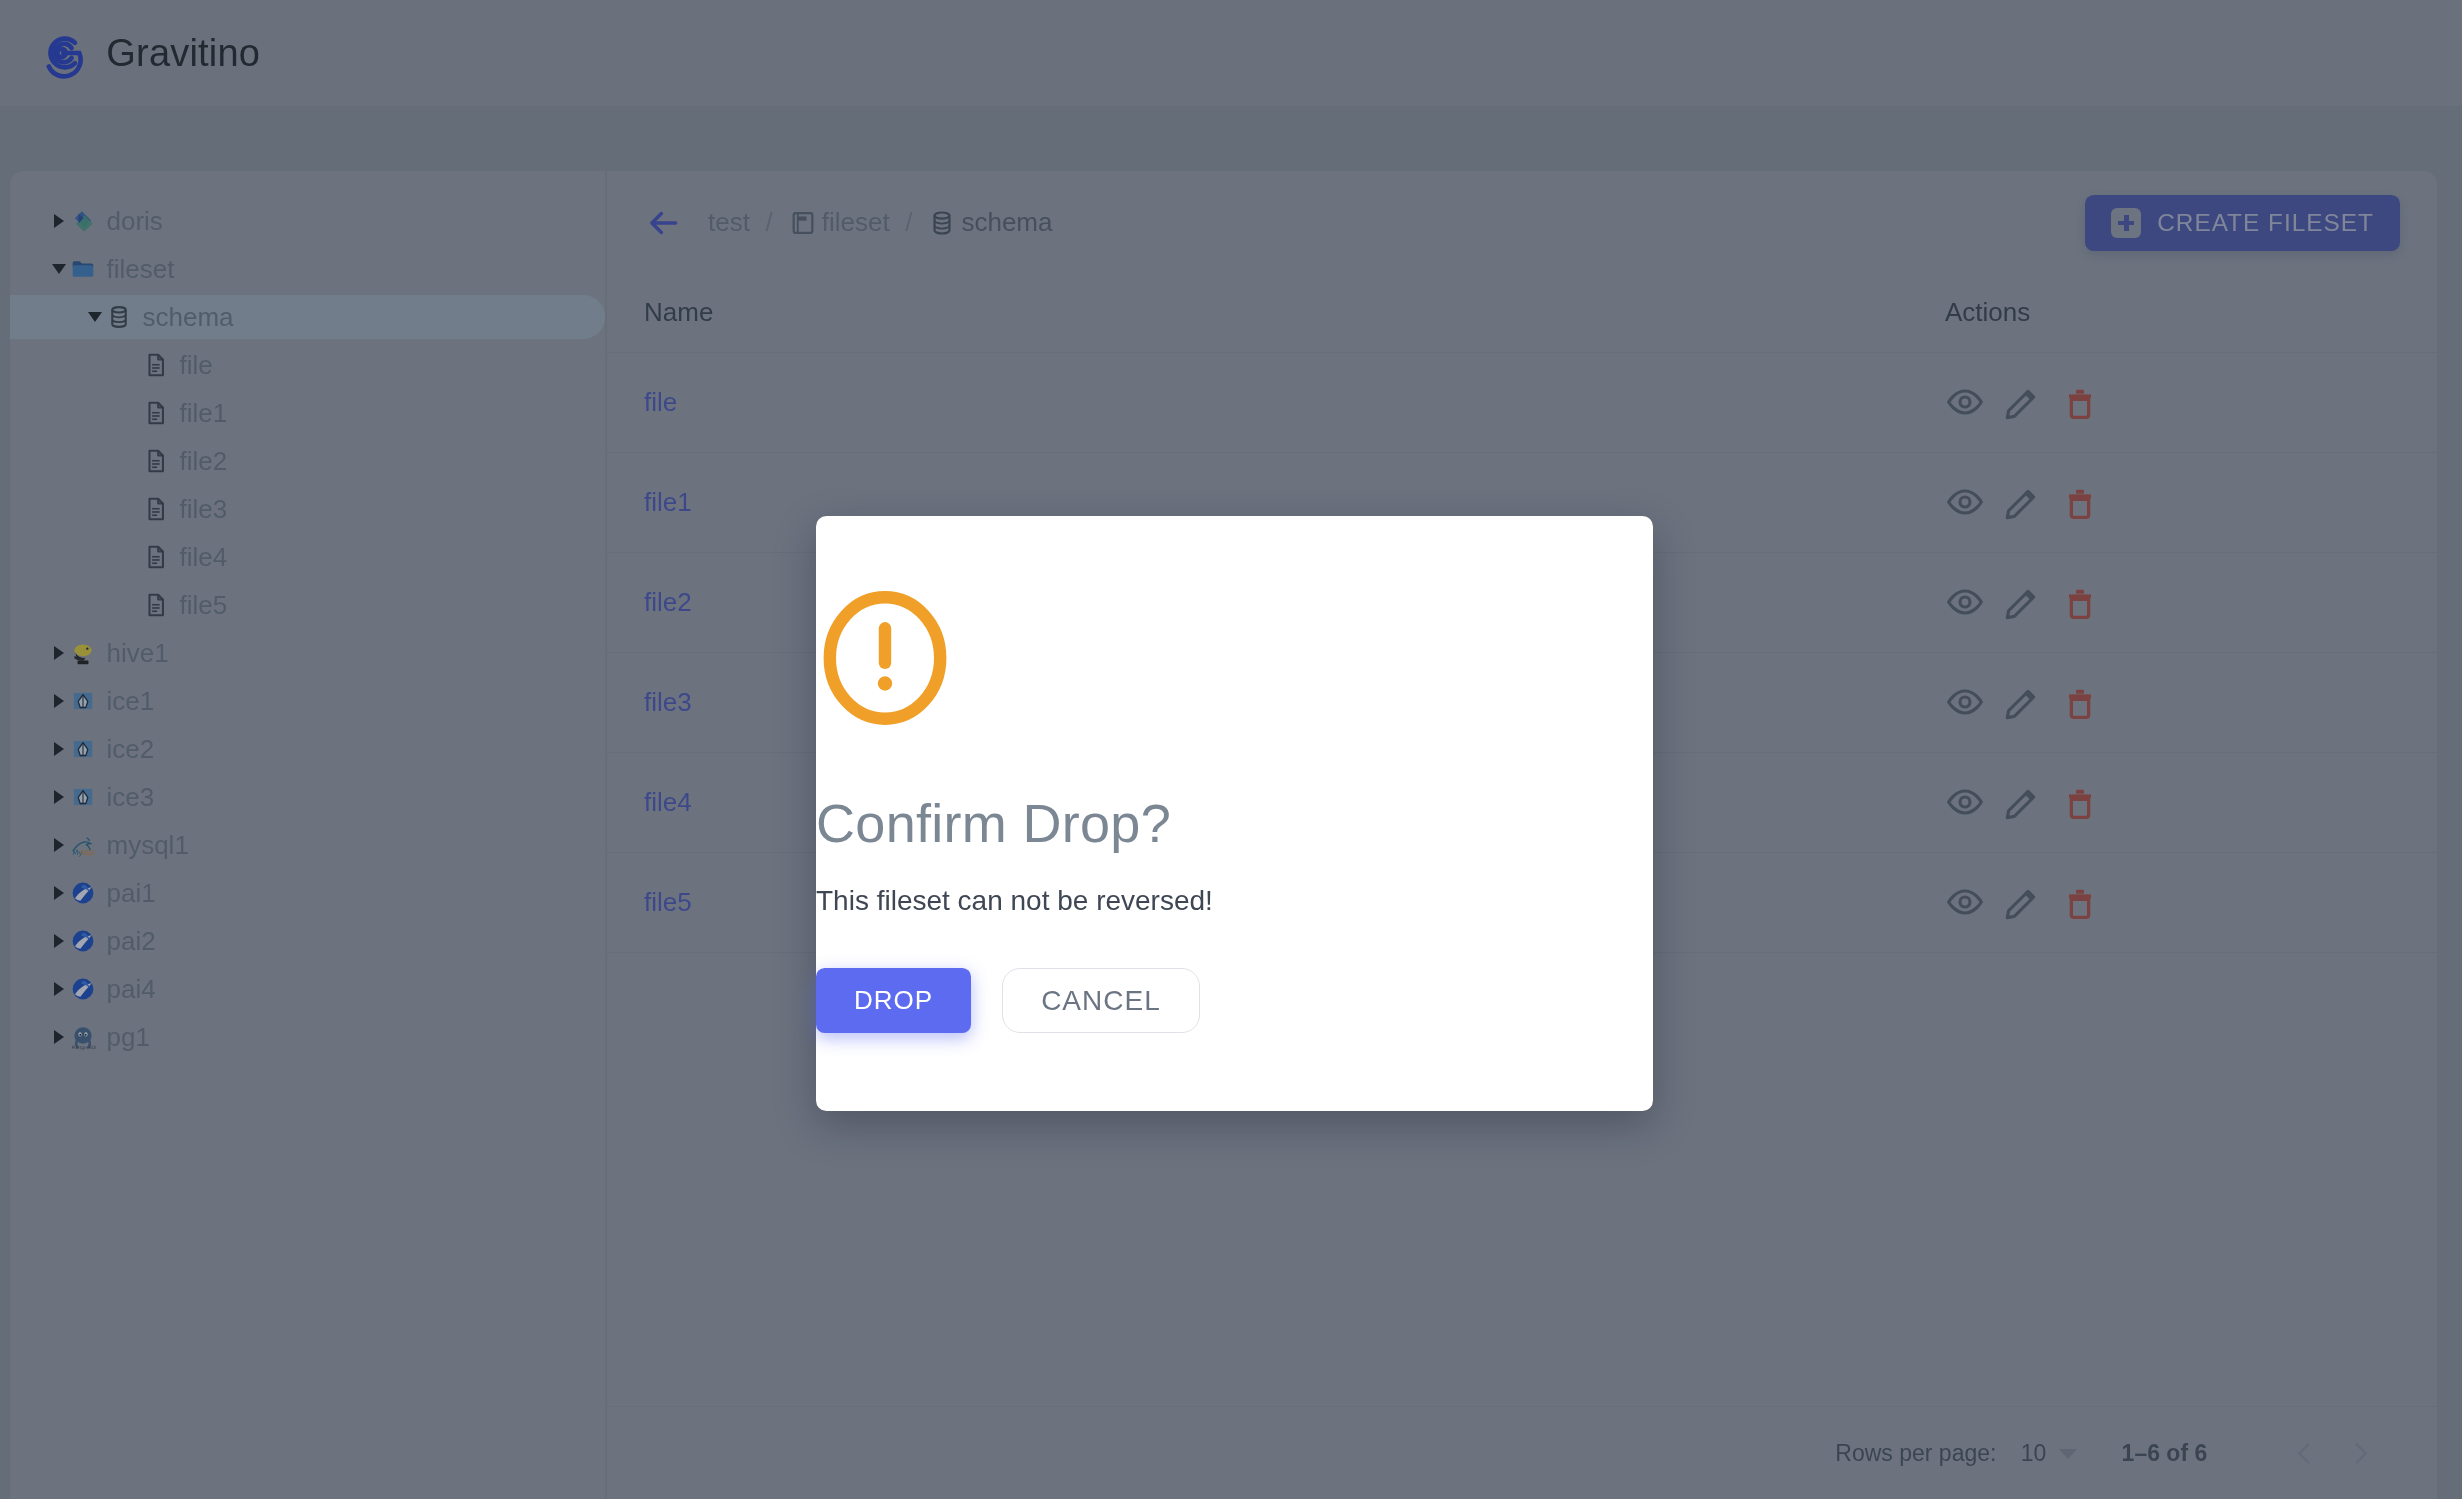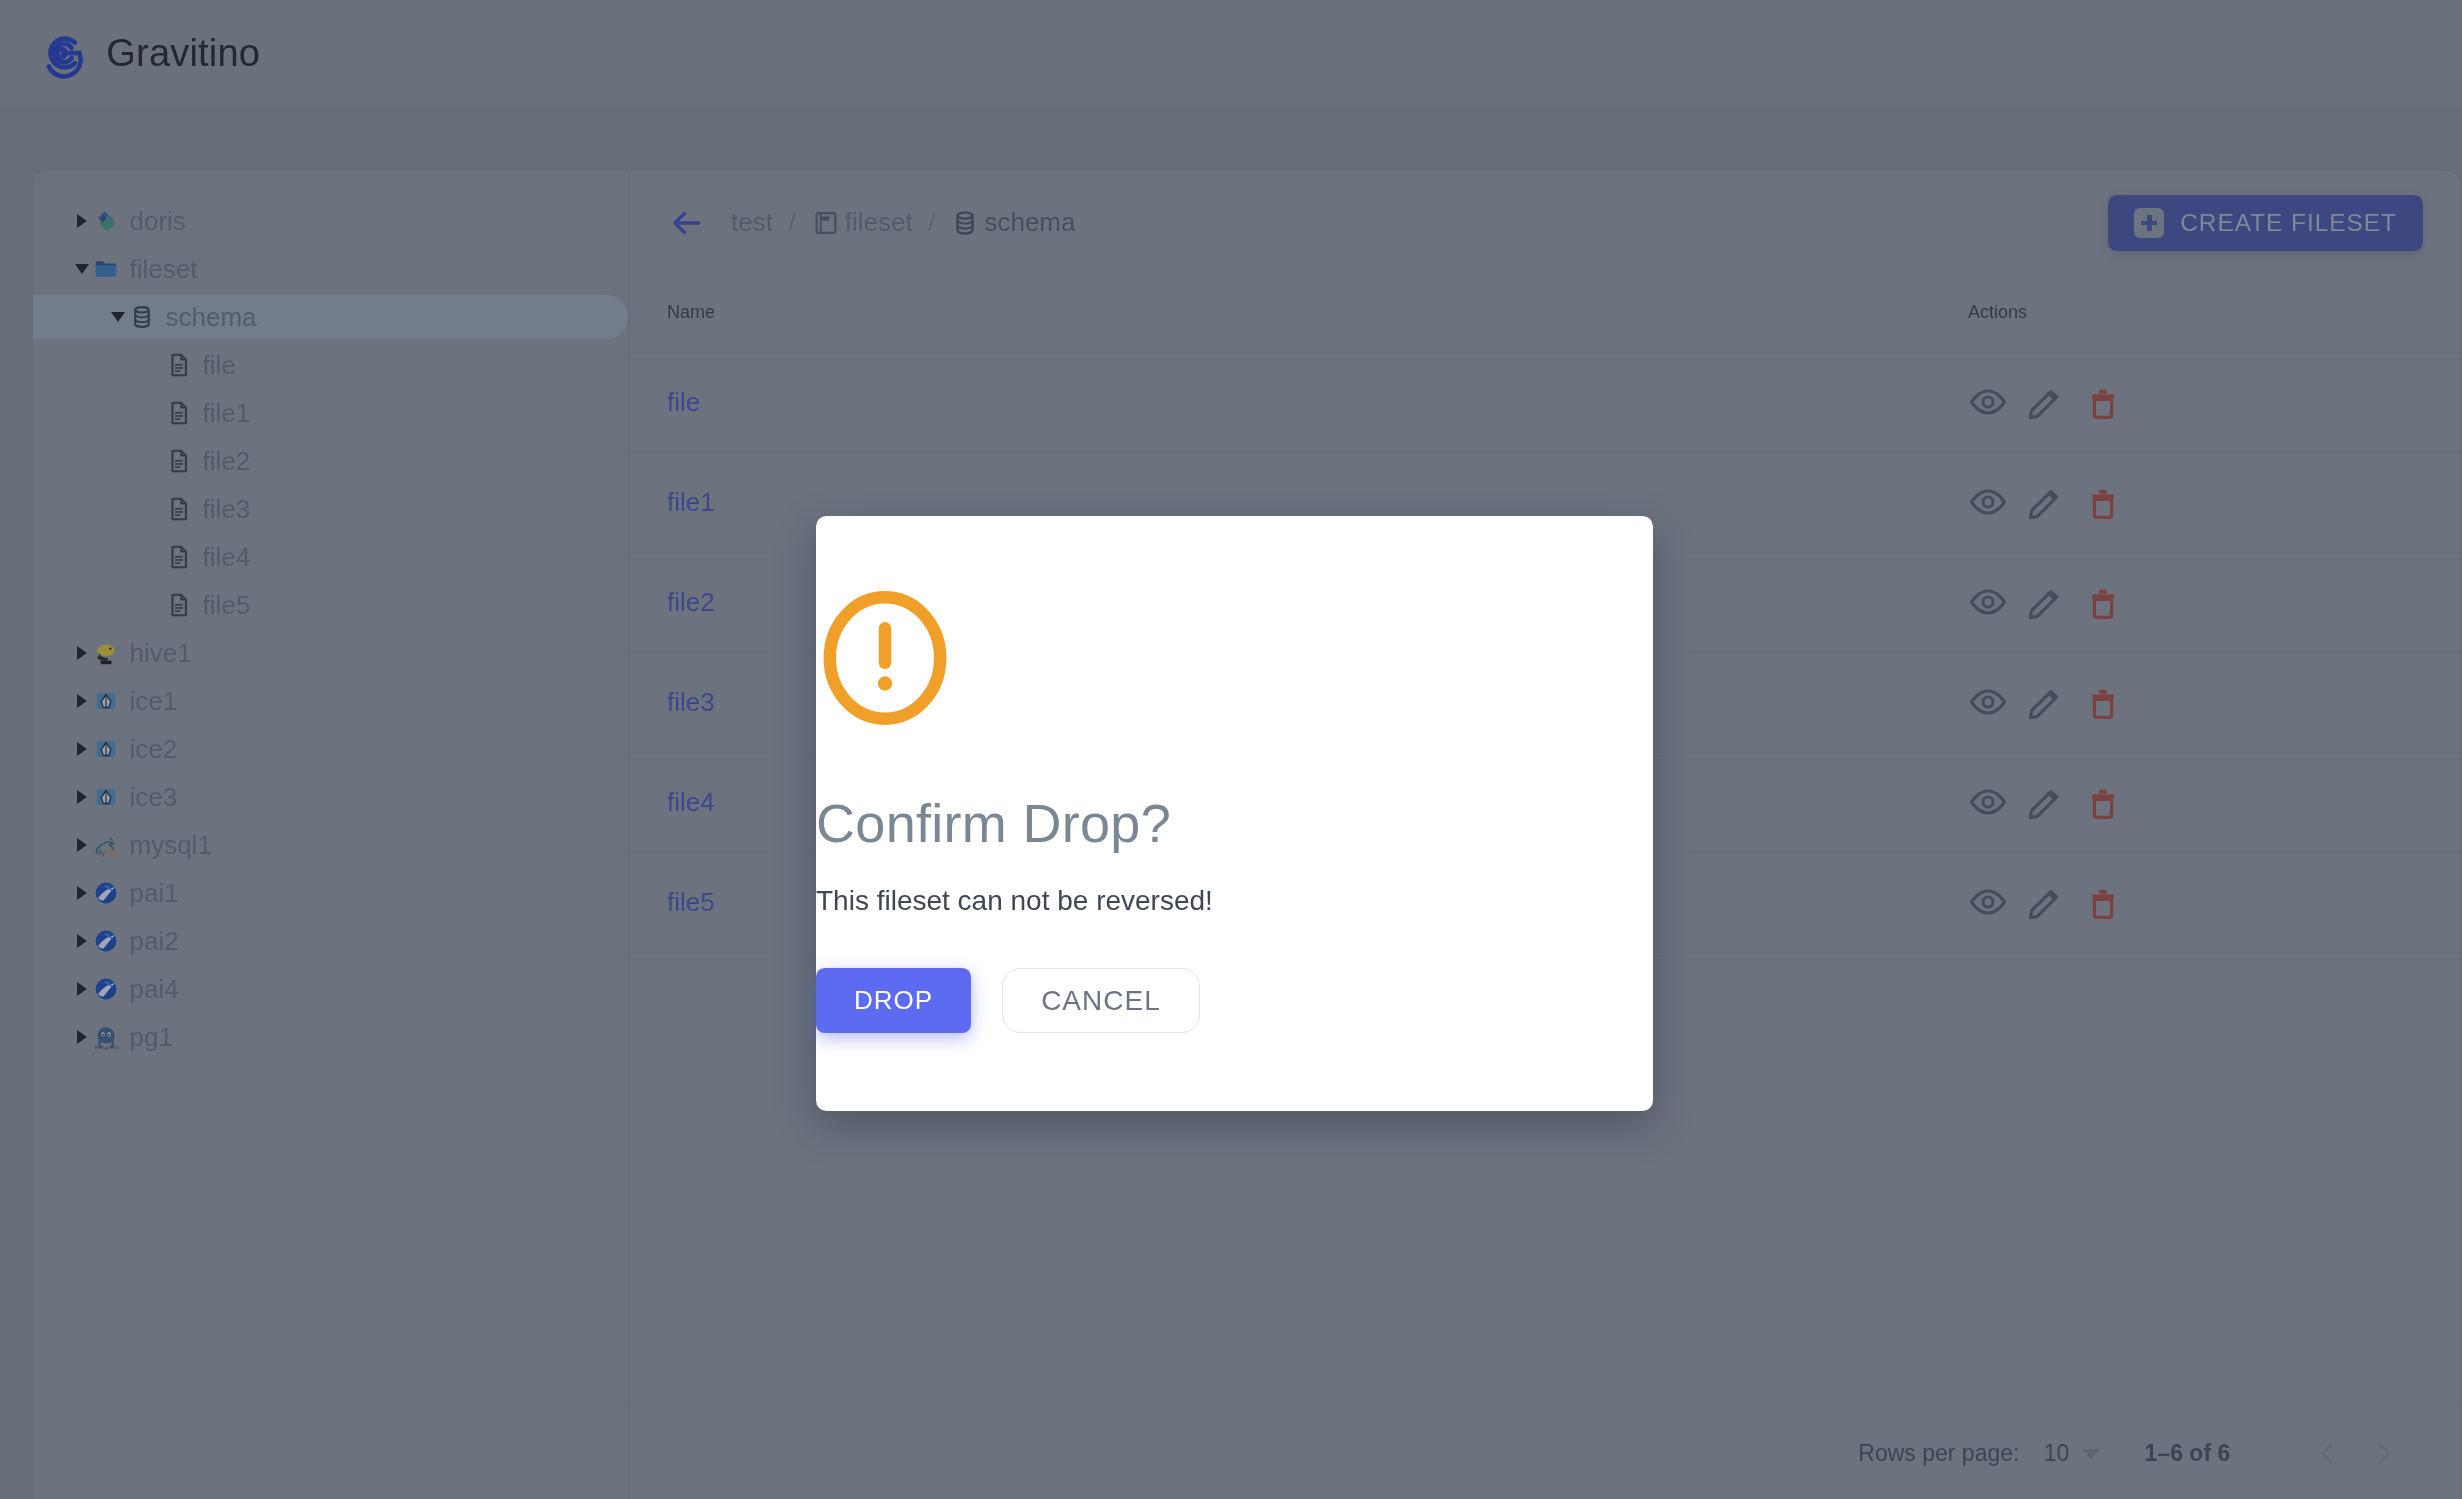"doris" .shell { left: 33px -> 10px }
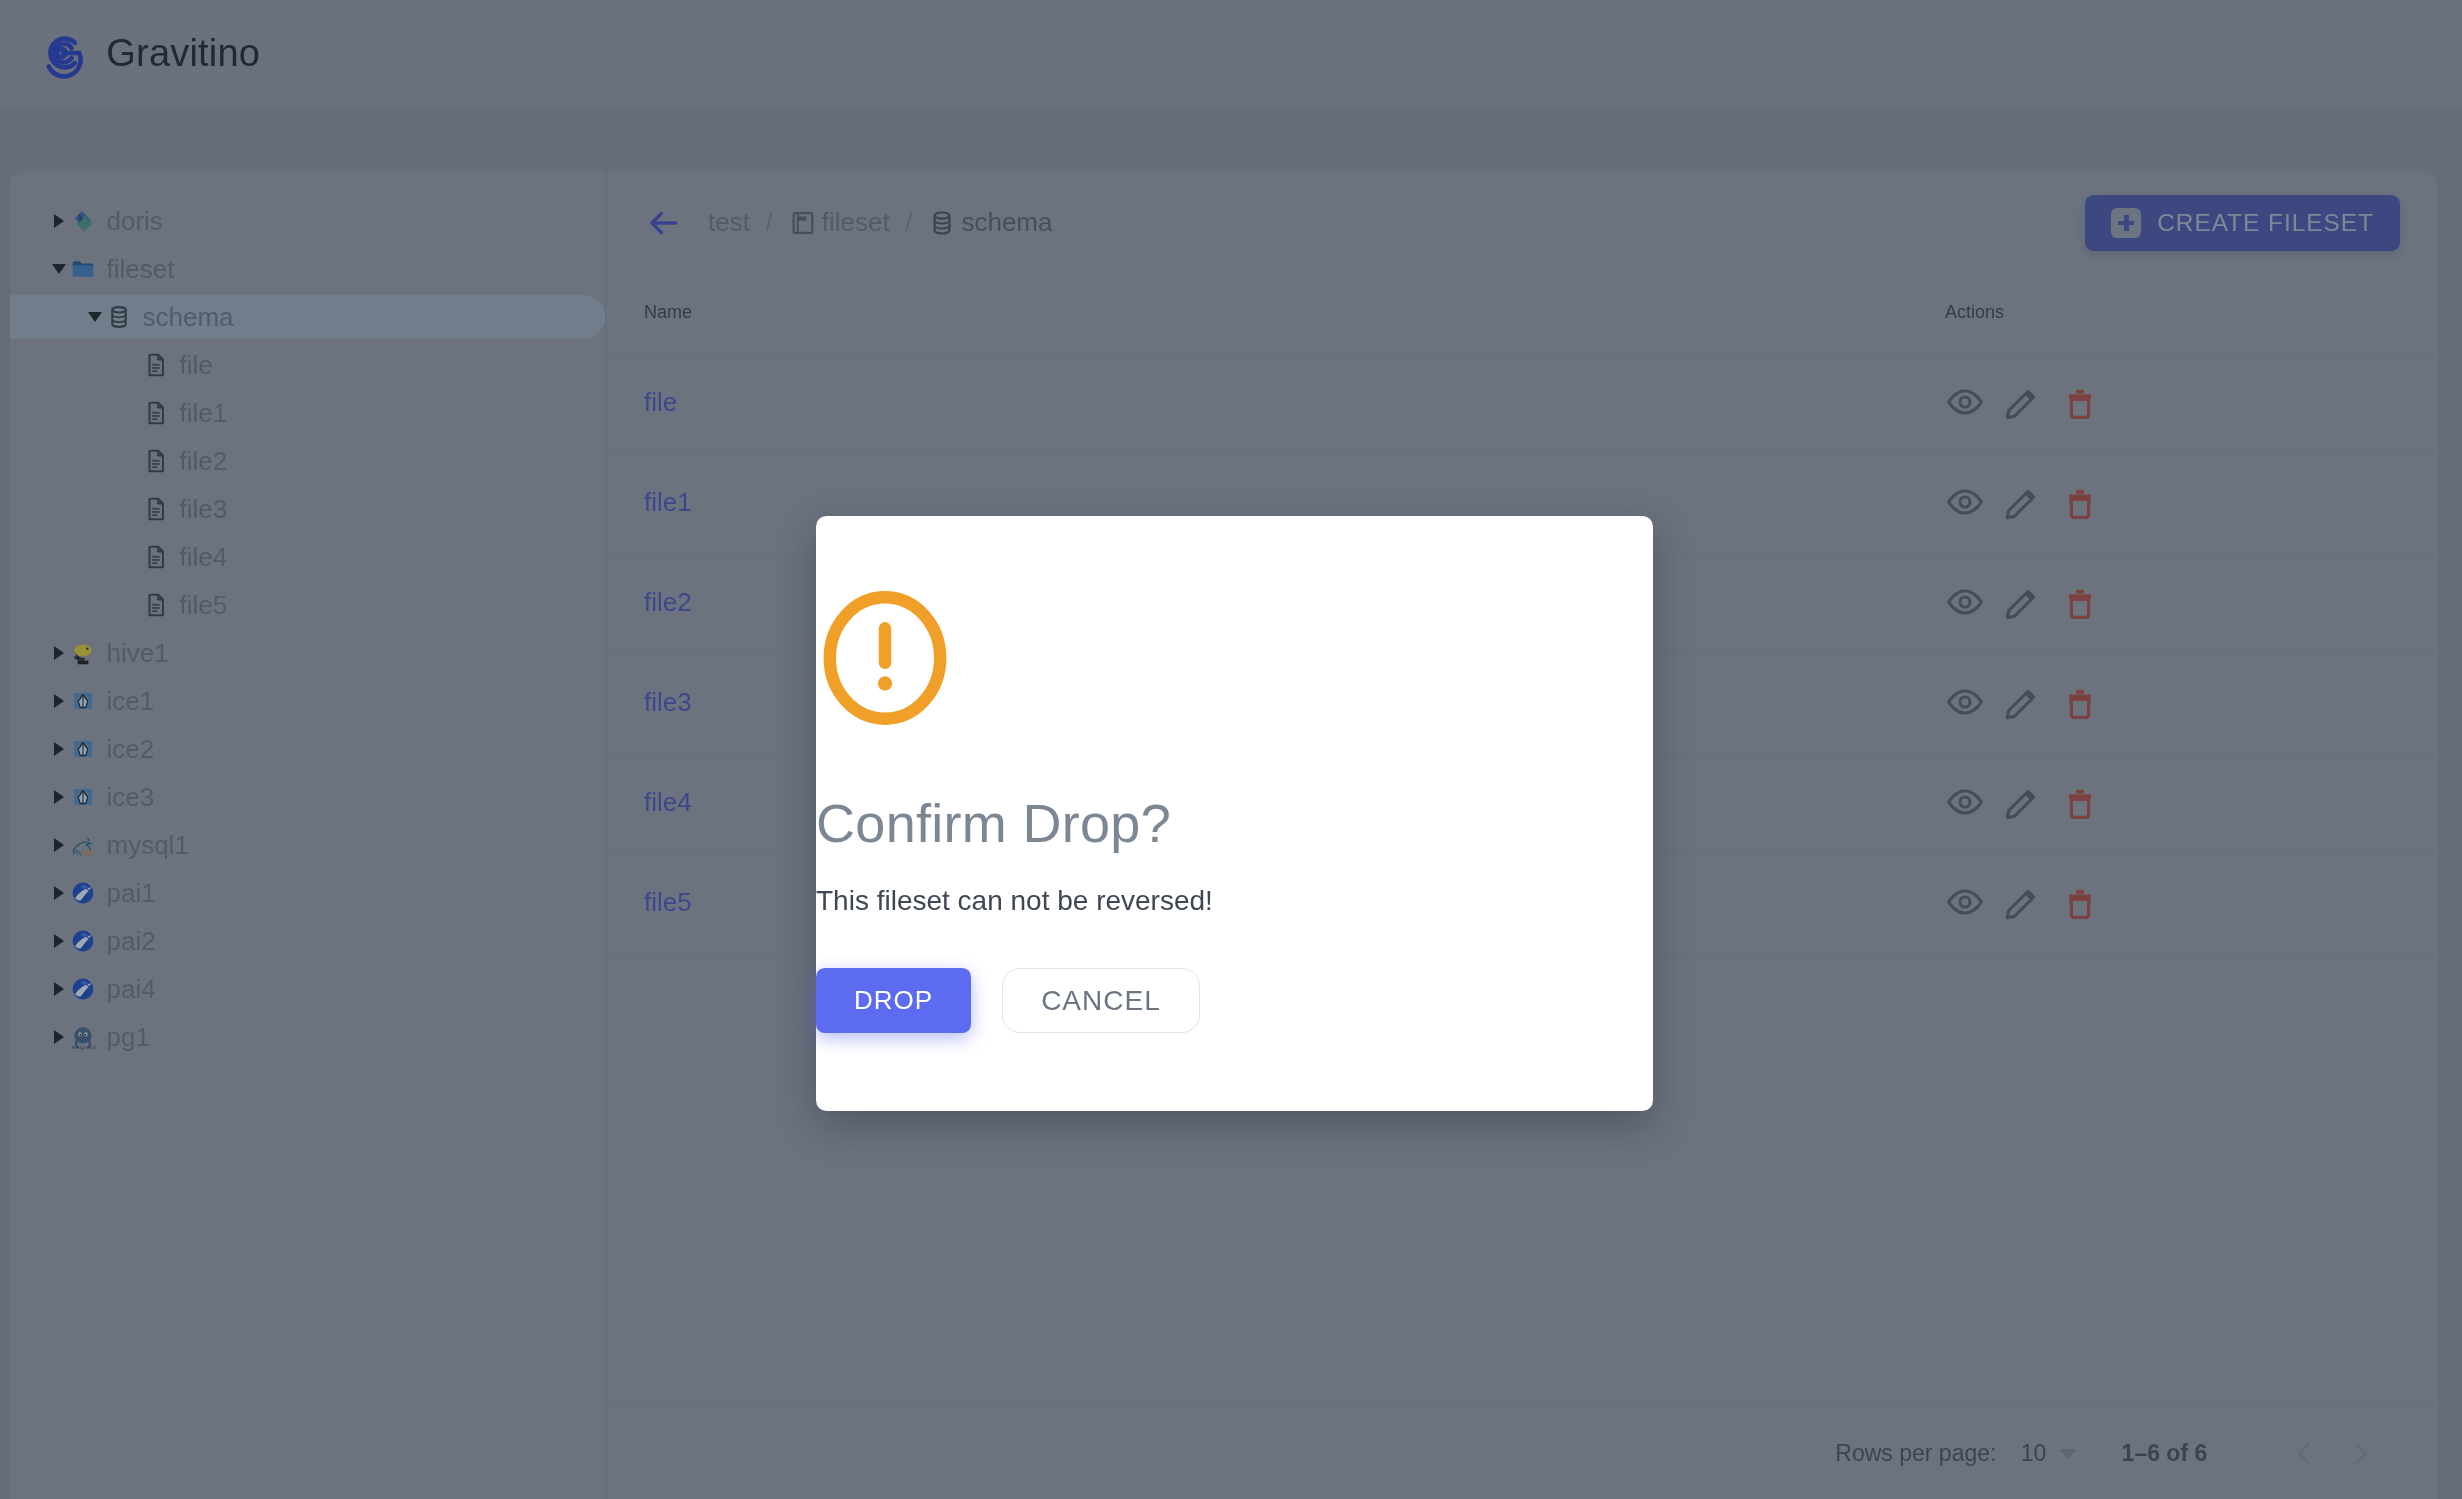"Name" th { font-size: 18px -> 26px }
